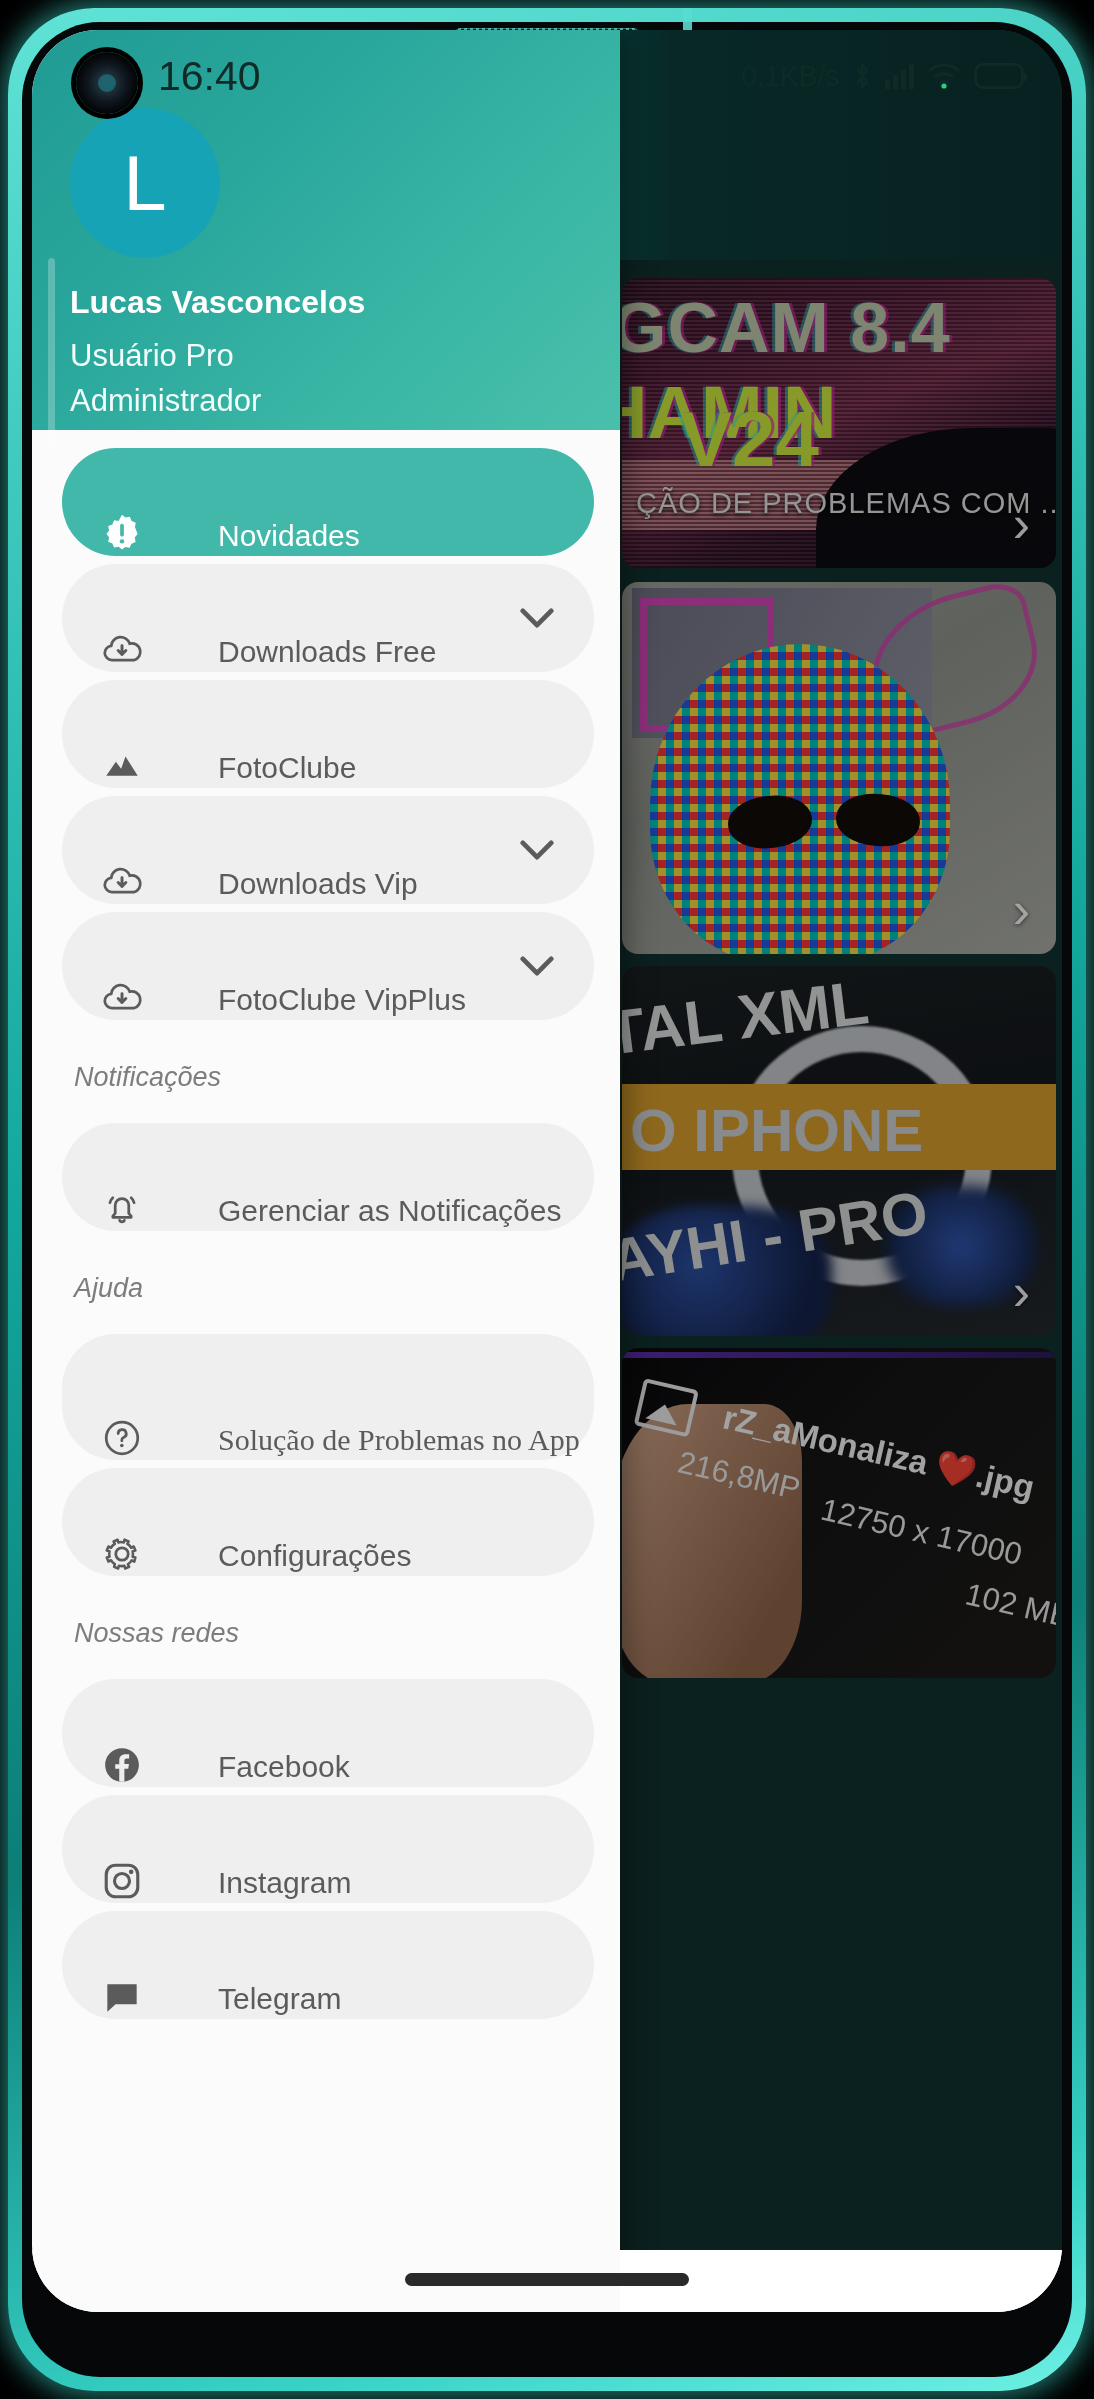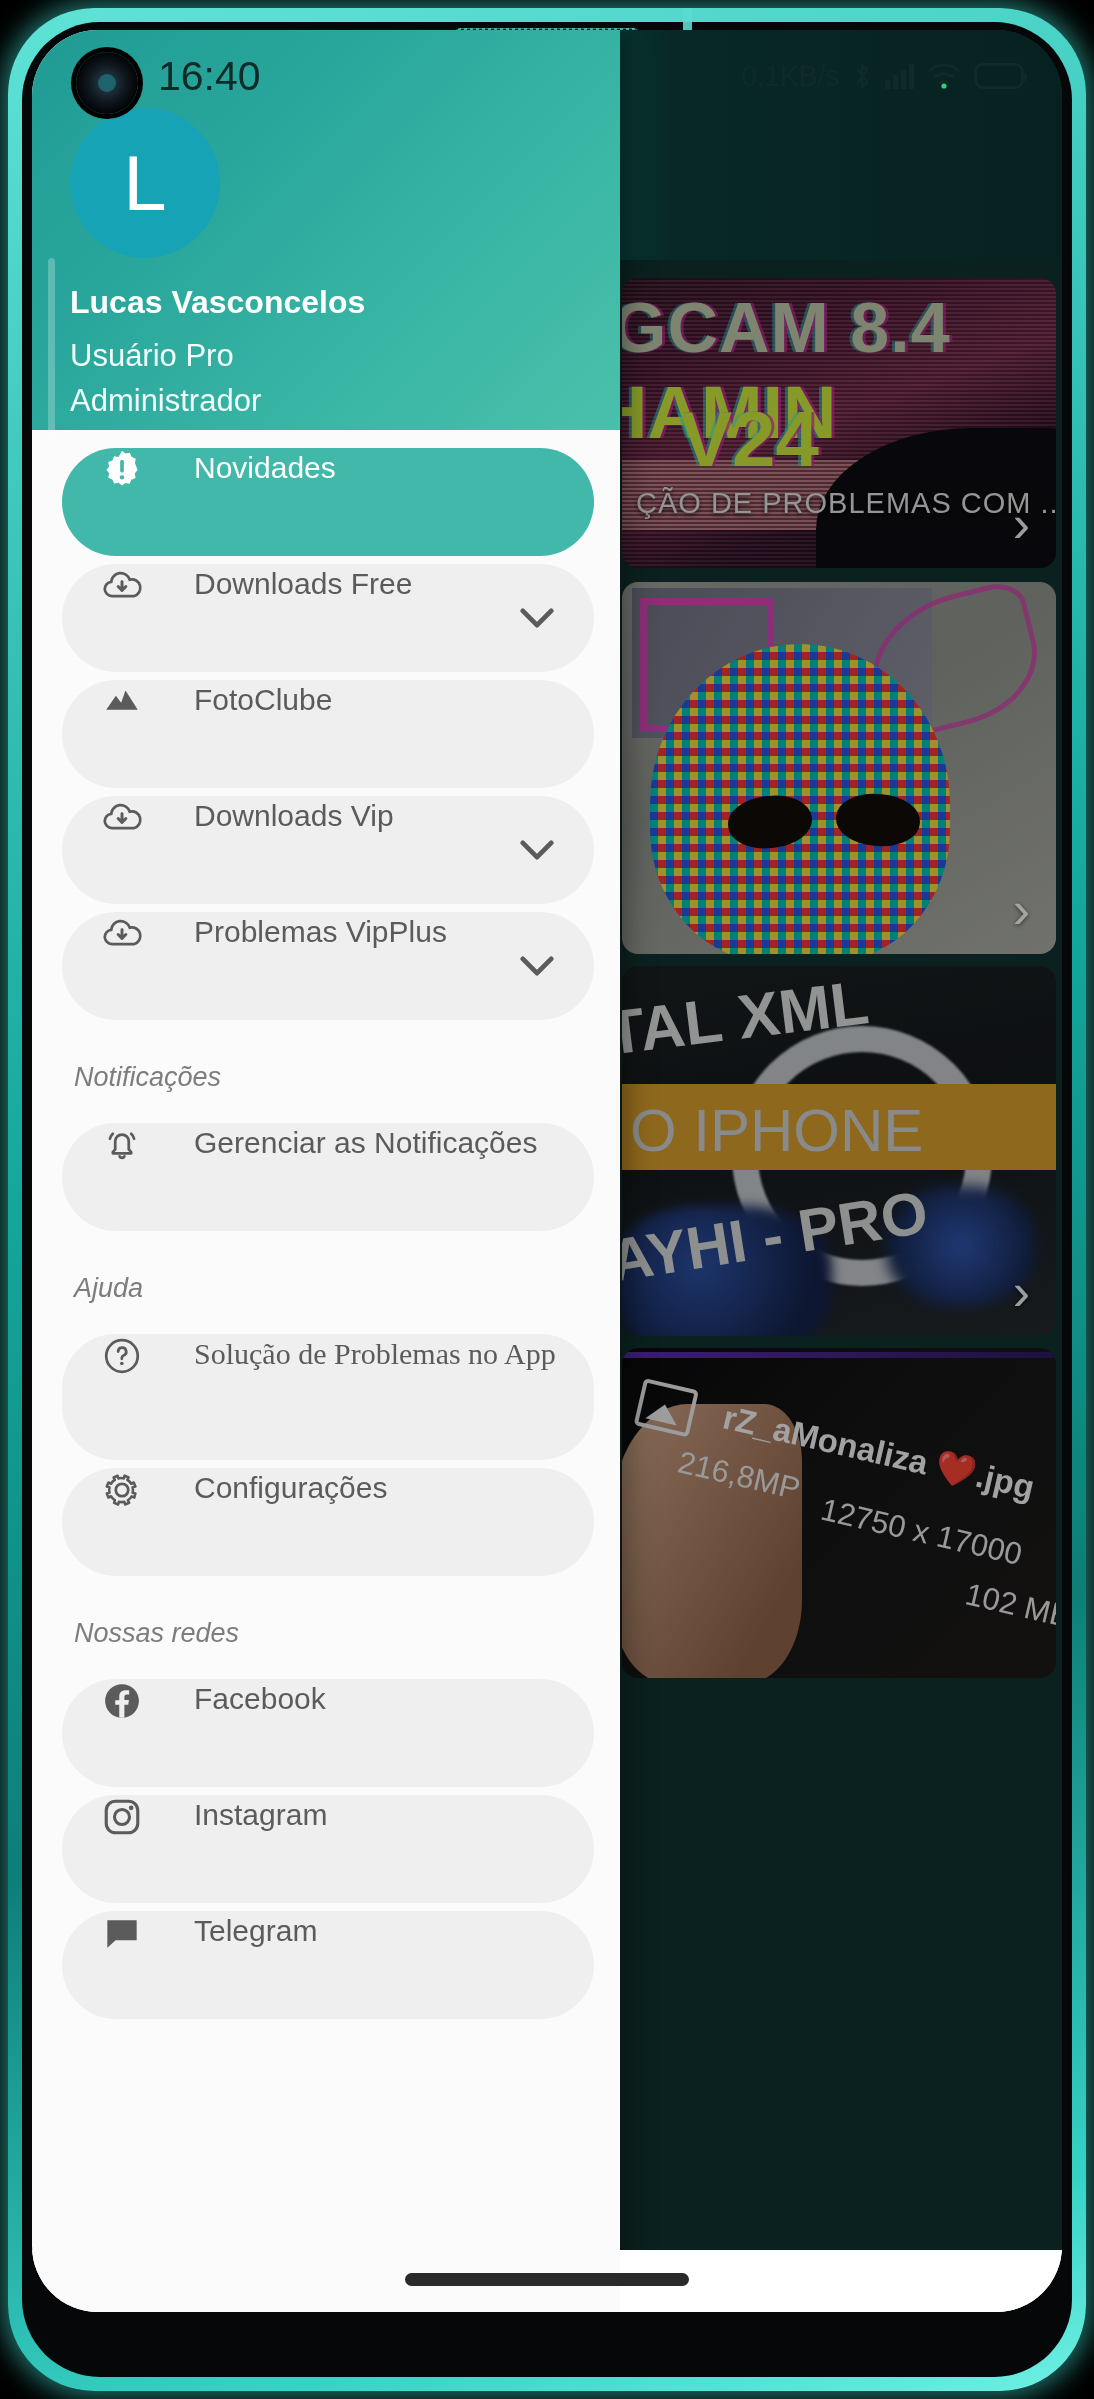"Novidades" .nav-item { align-items: flex-start -> flex-end; gap: none -> 24px }
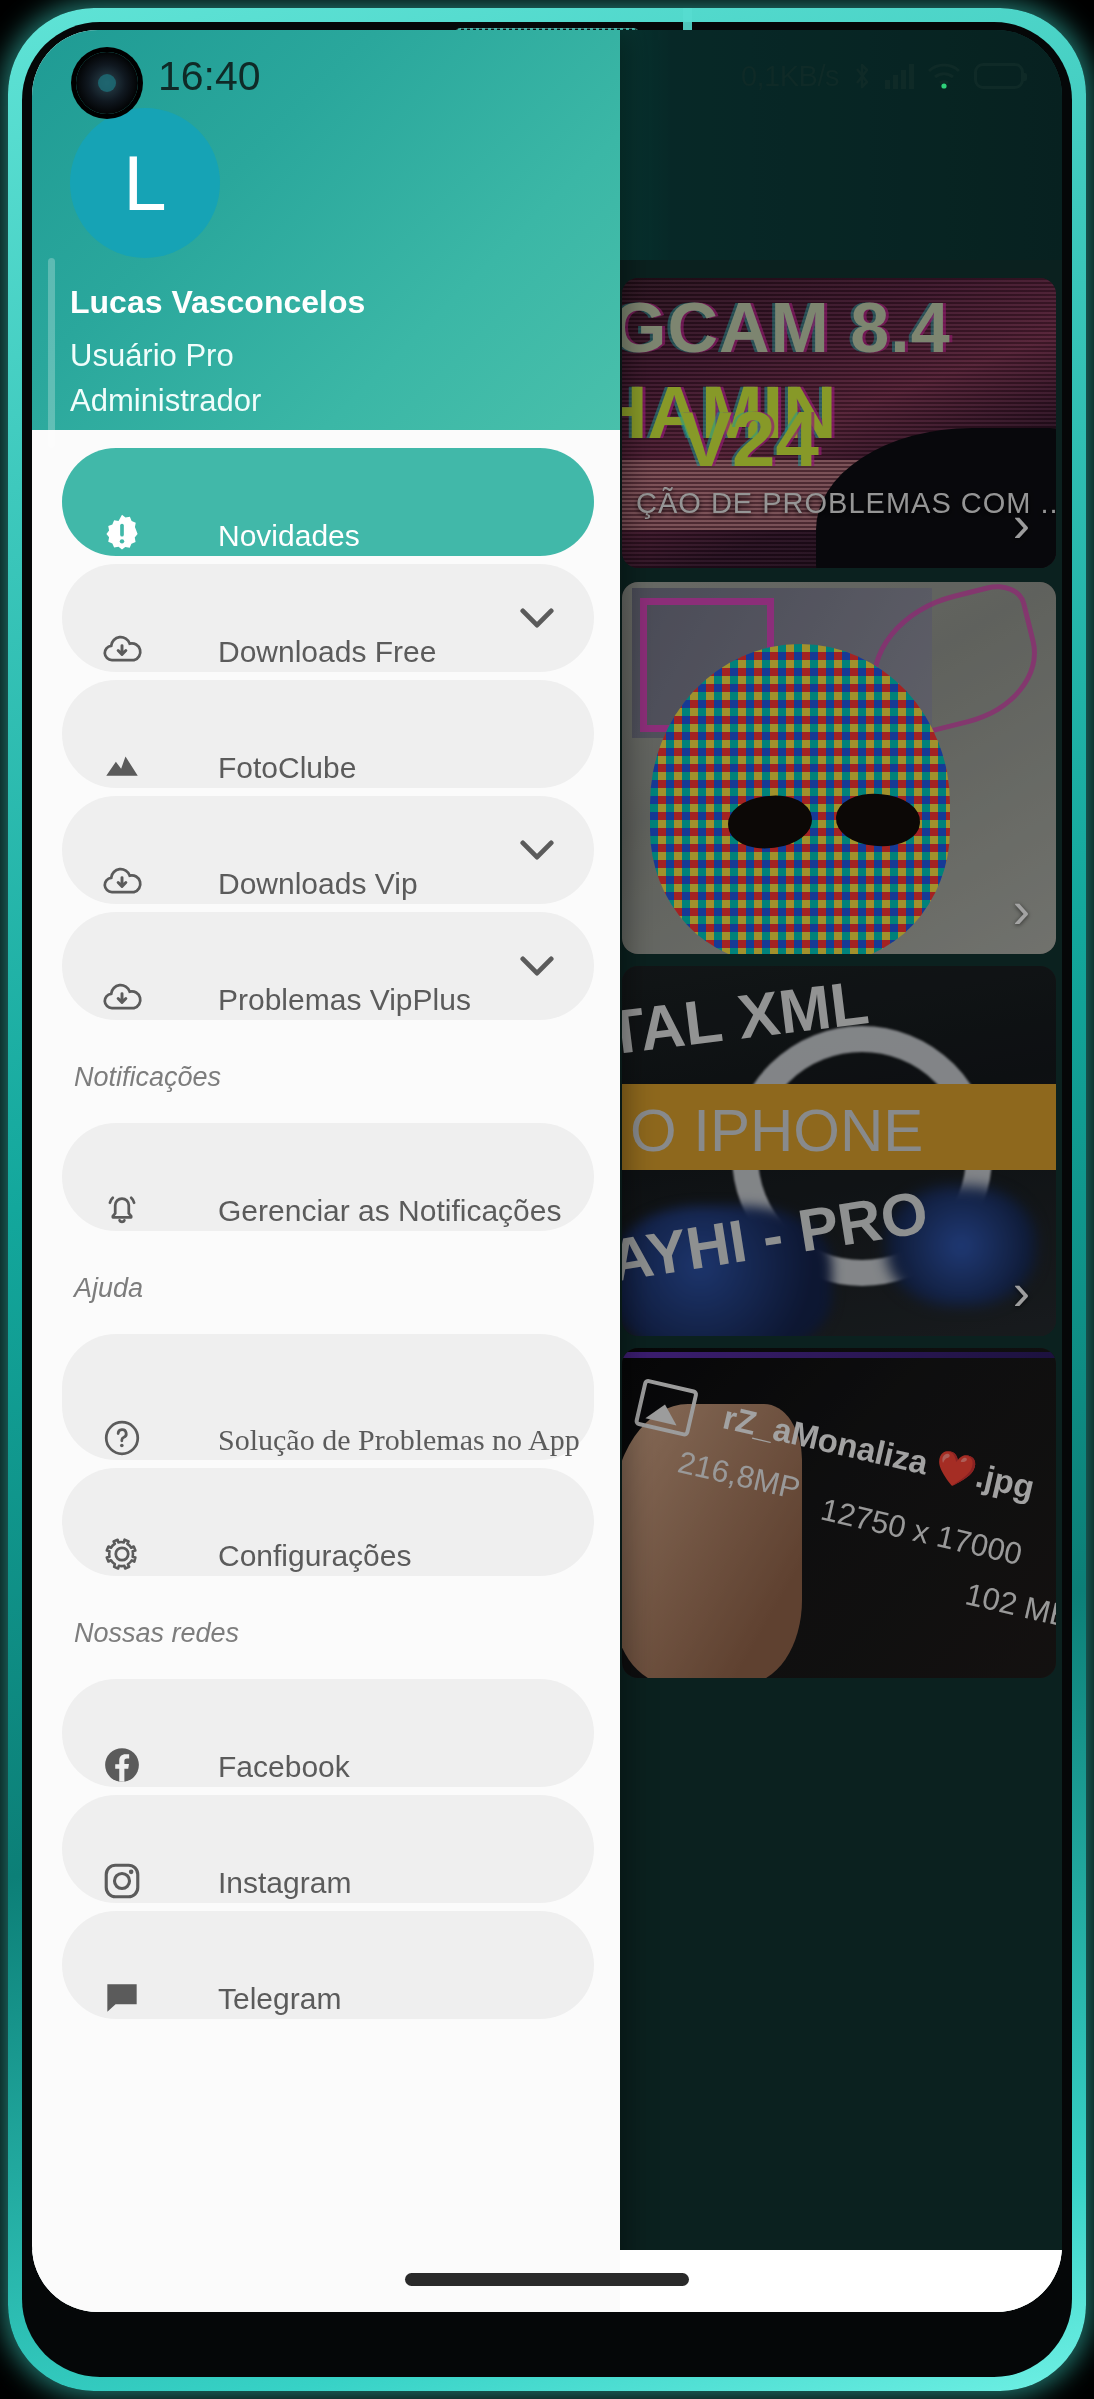"Problemas VipPlus" span.nav-label { text: Problemas -> FotoClube }
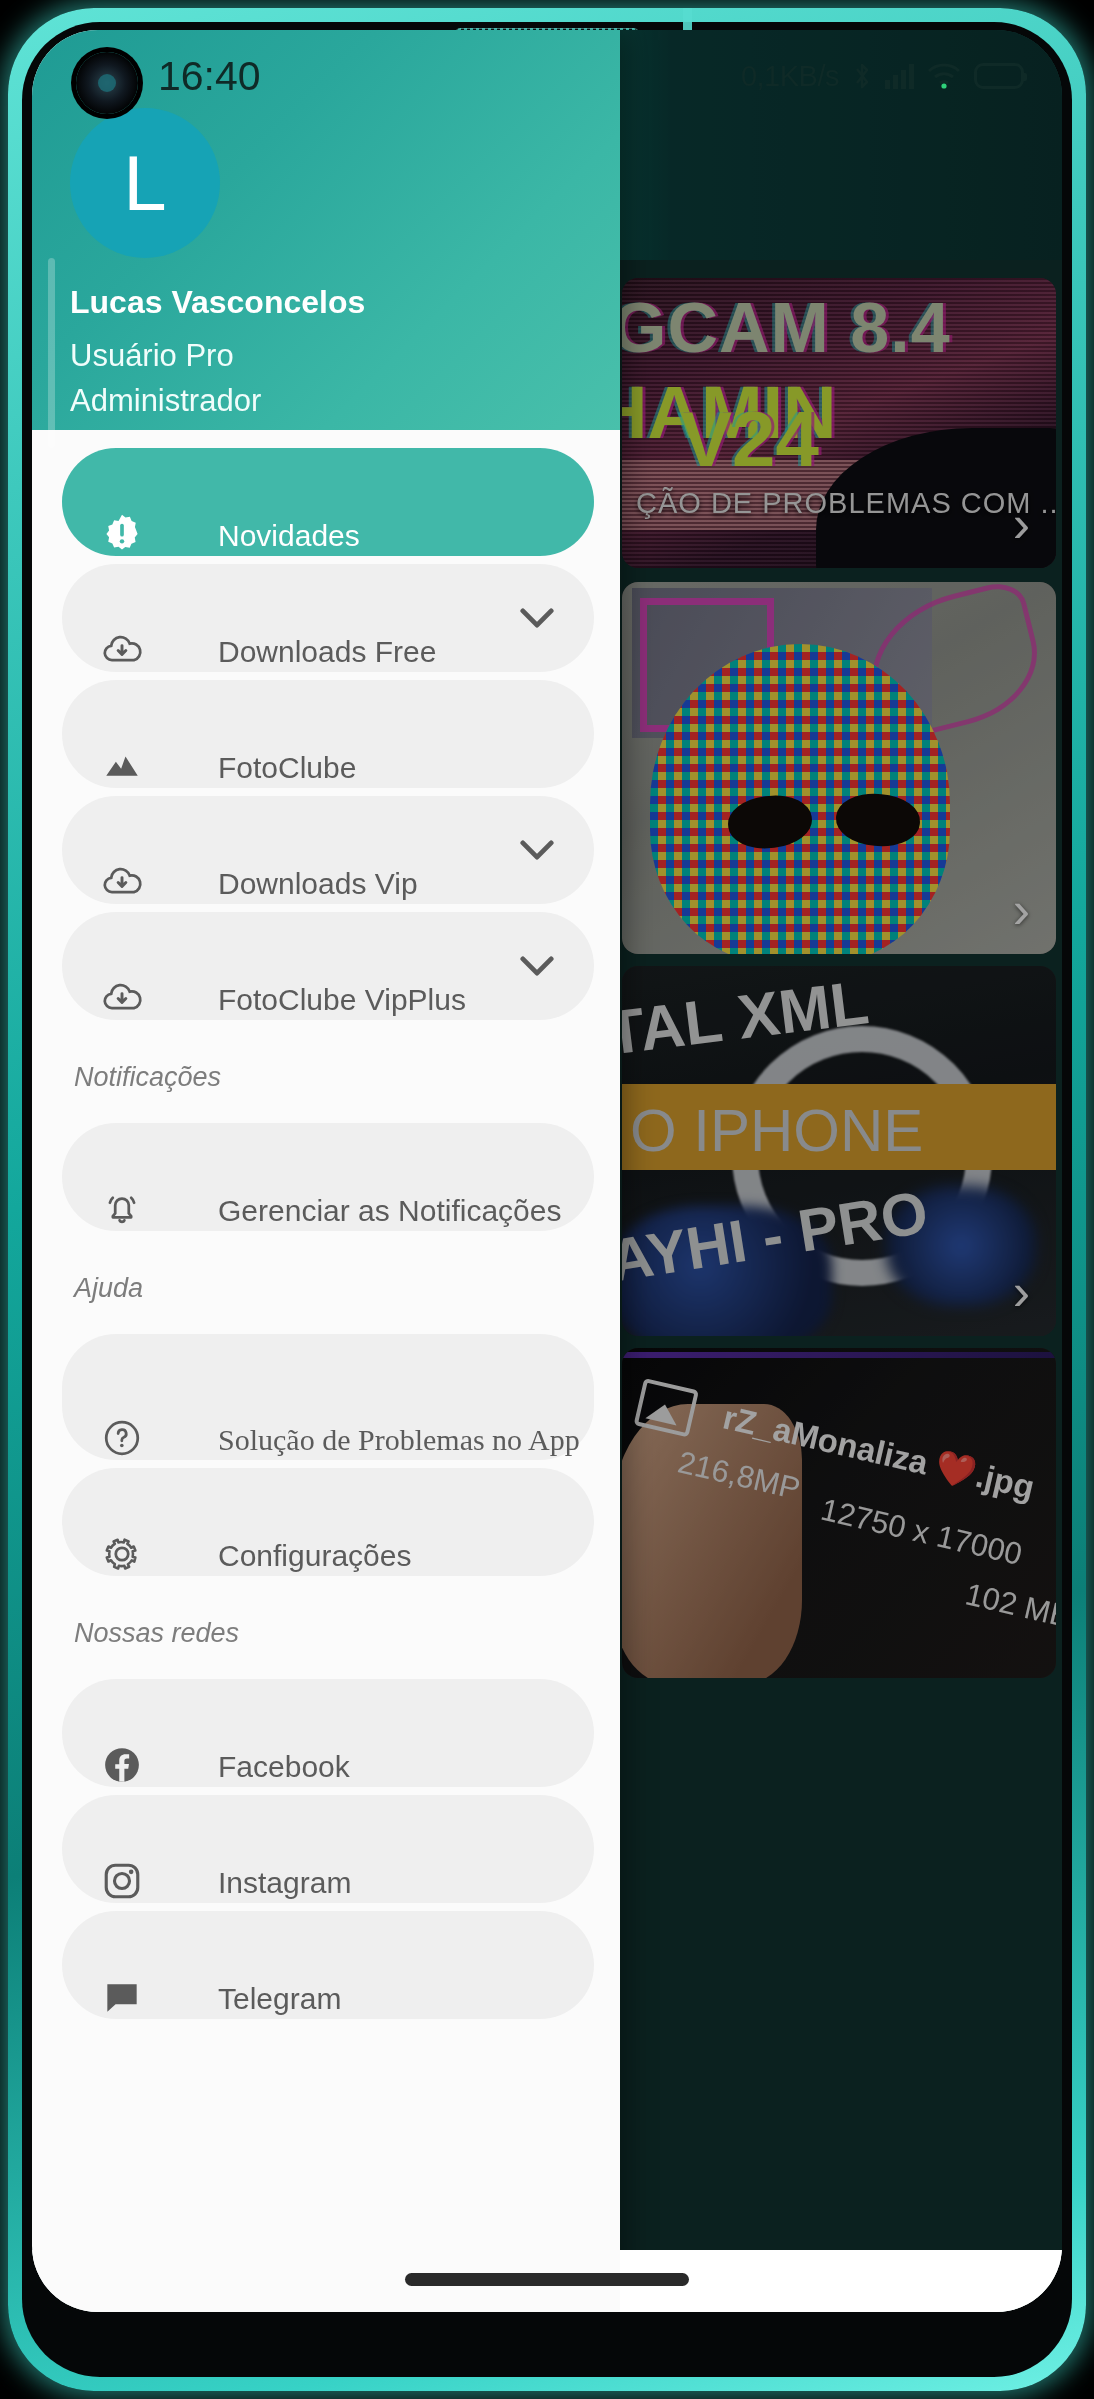"O IPHONE" #card-xml .tB { font-weight: 400 -> 700 }
